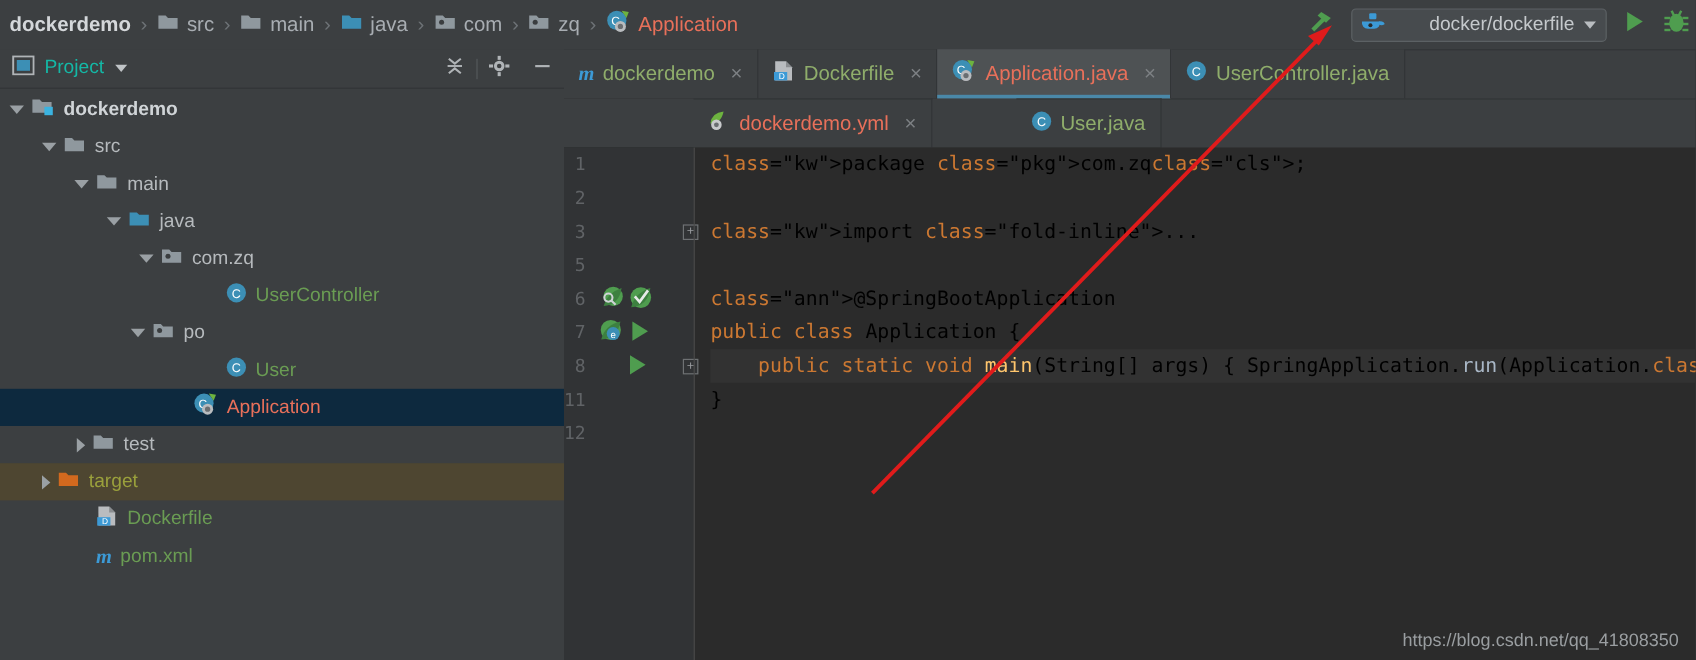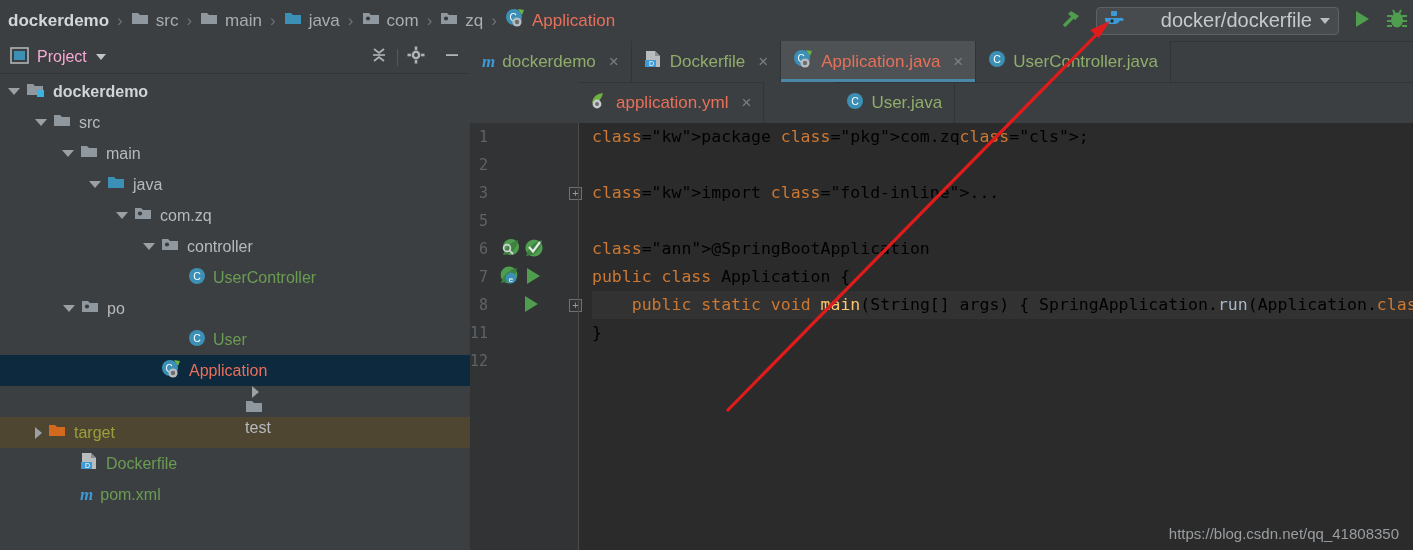"docker/dockerfile" .runcfg .label { font-size: 20px -> 16px }
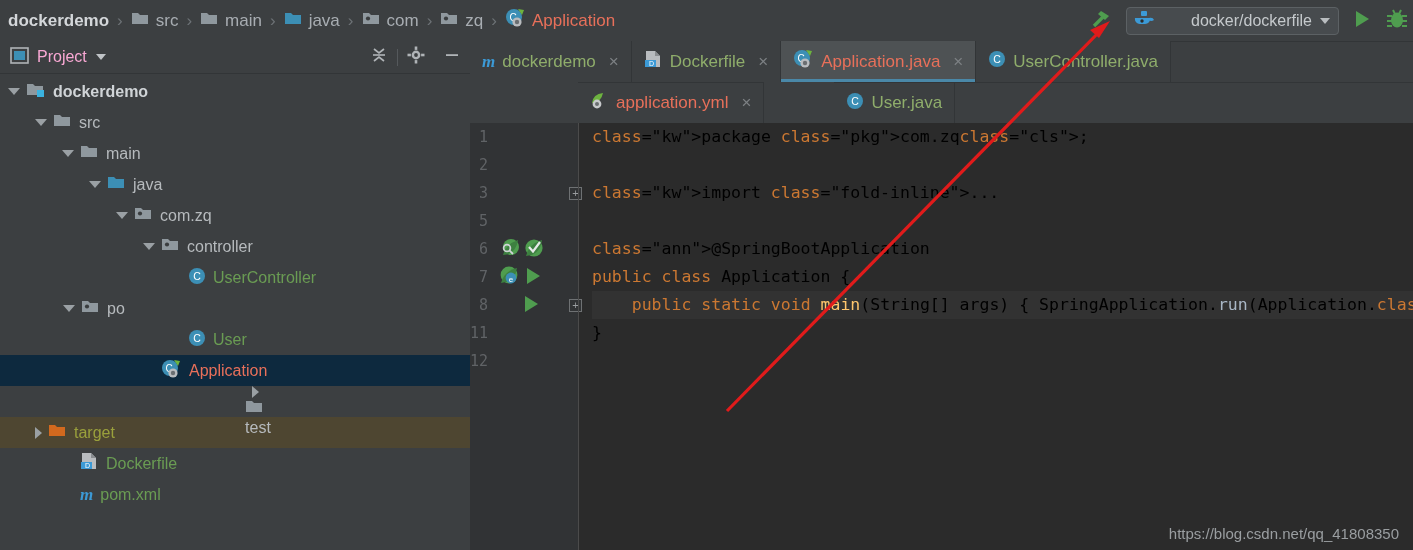"Project" .sb-title { color: #f9a8d4 -> #14b8a6 }
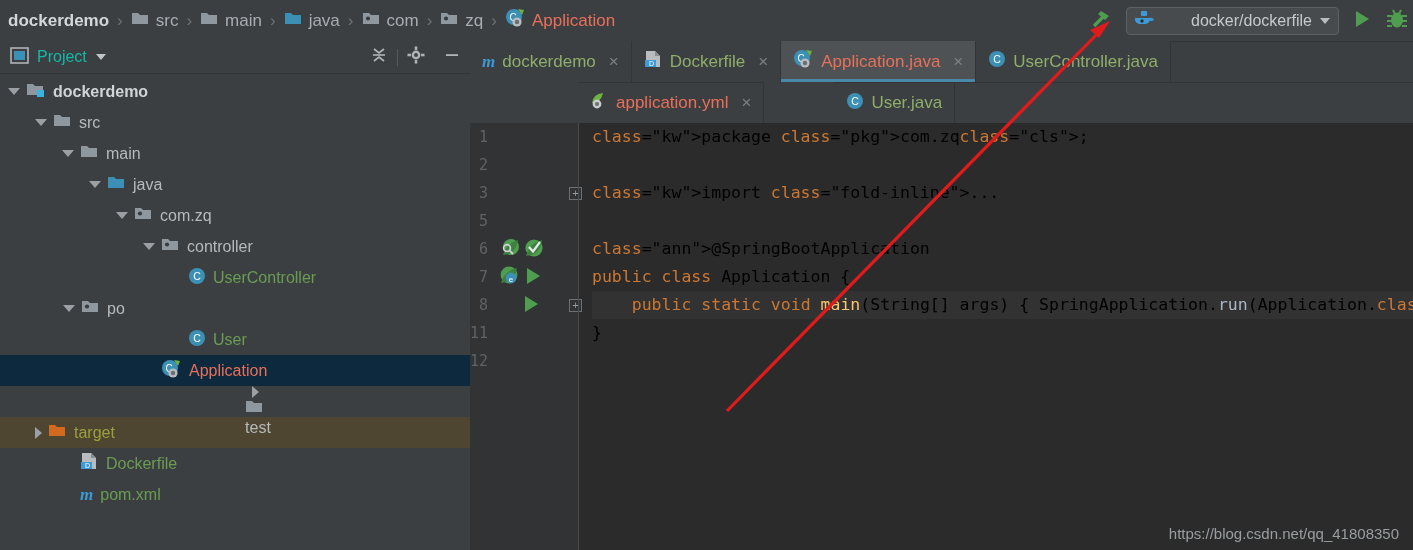"application.yml" span.tx { text: application.yml -> dockerdemo.yml }
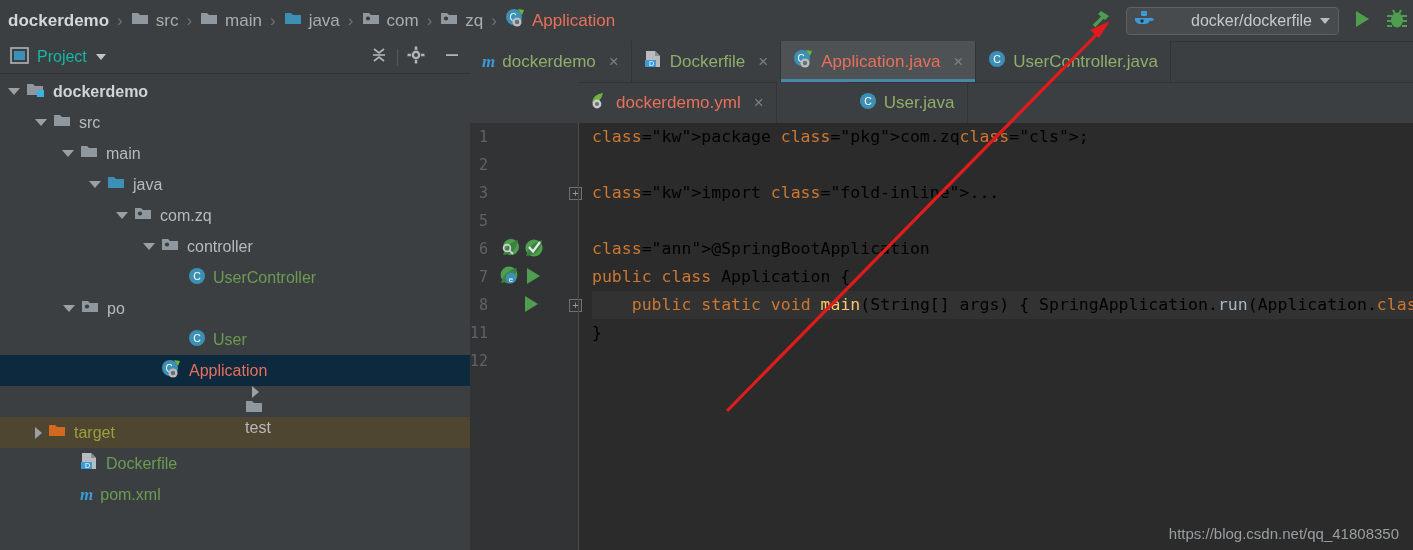"controller" div.row { html: <div> <span></span> <span><svg> <path></path> <circle></circle> </svg></span> <span>controller</span> </div> -> none }
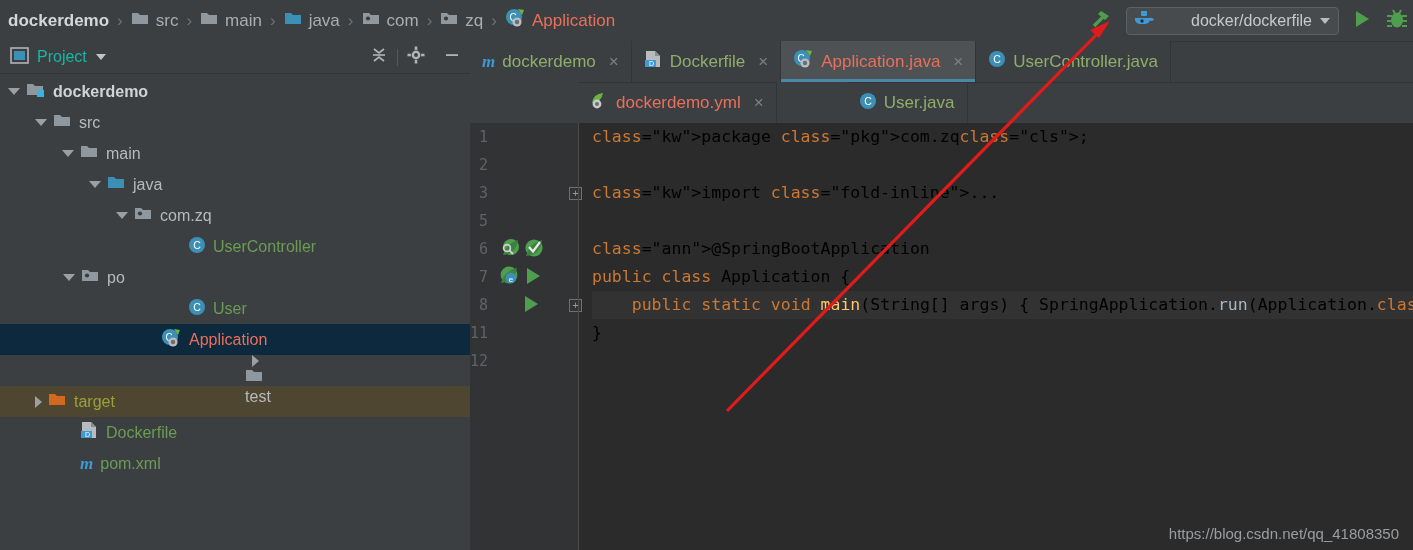"po" div.row { padding-left: 63px -> 109px }
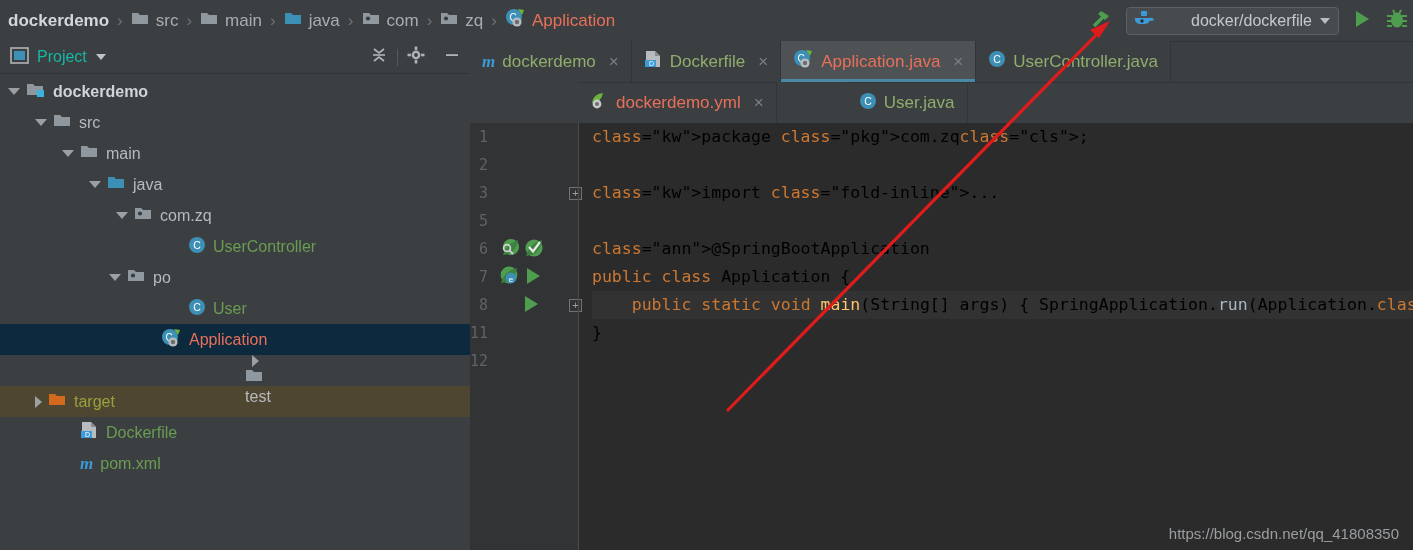"test" div.row { flex-direction: column -> none; padding-left: 46px -> 64px }
